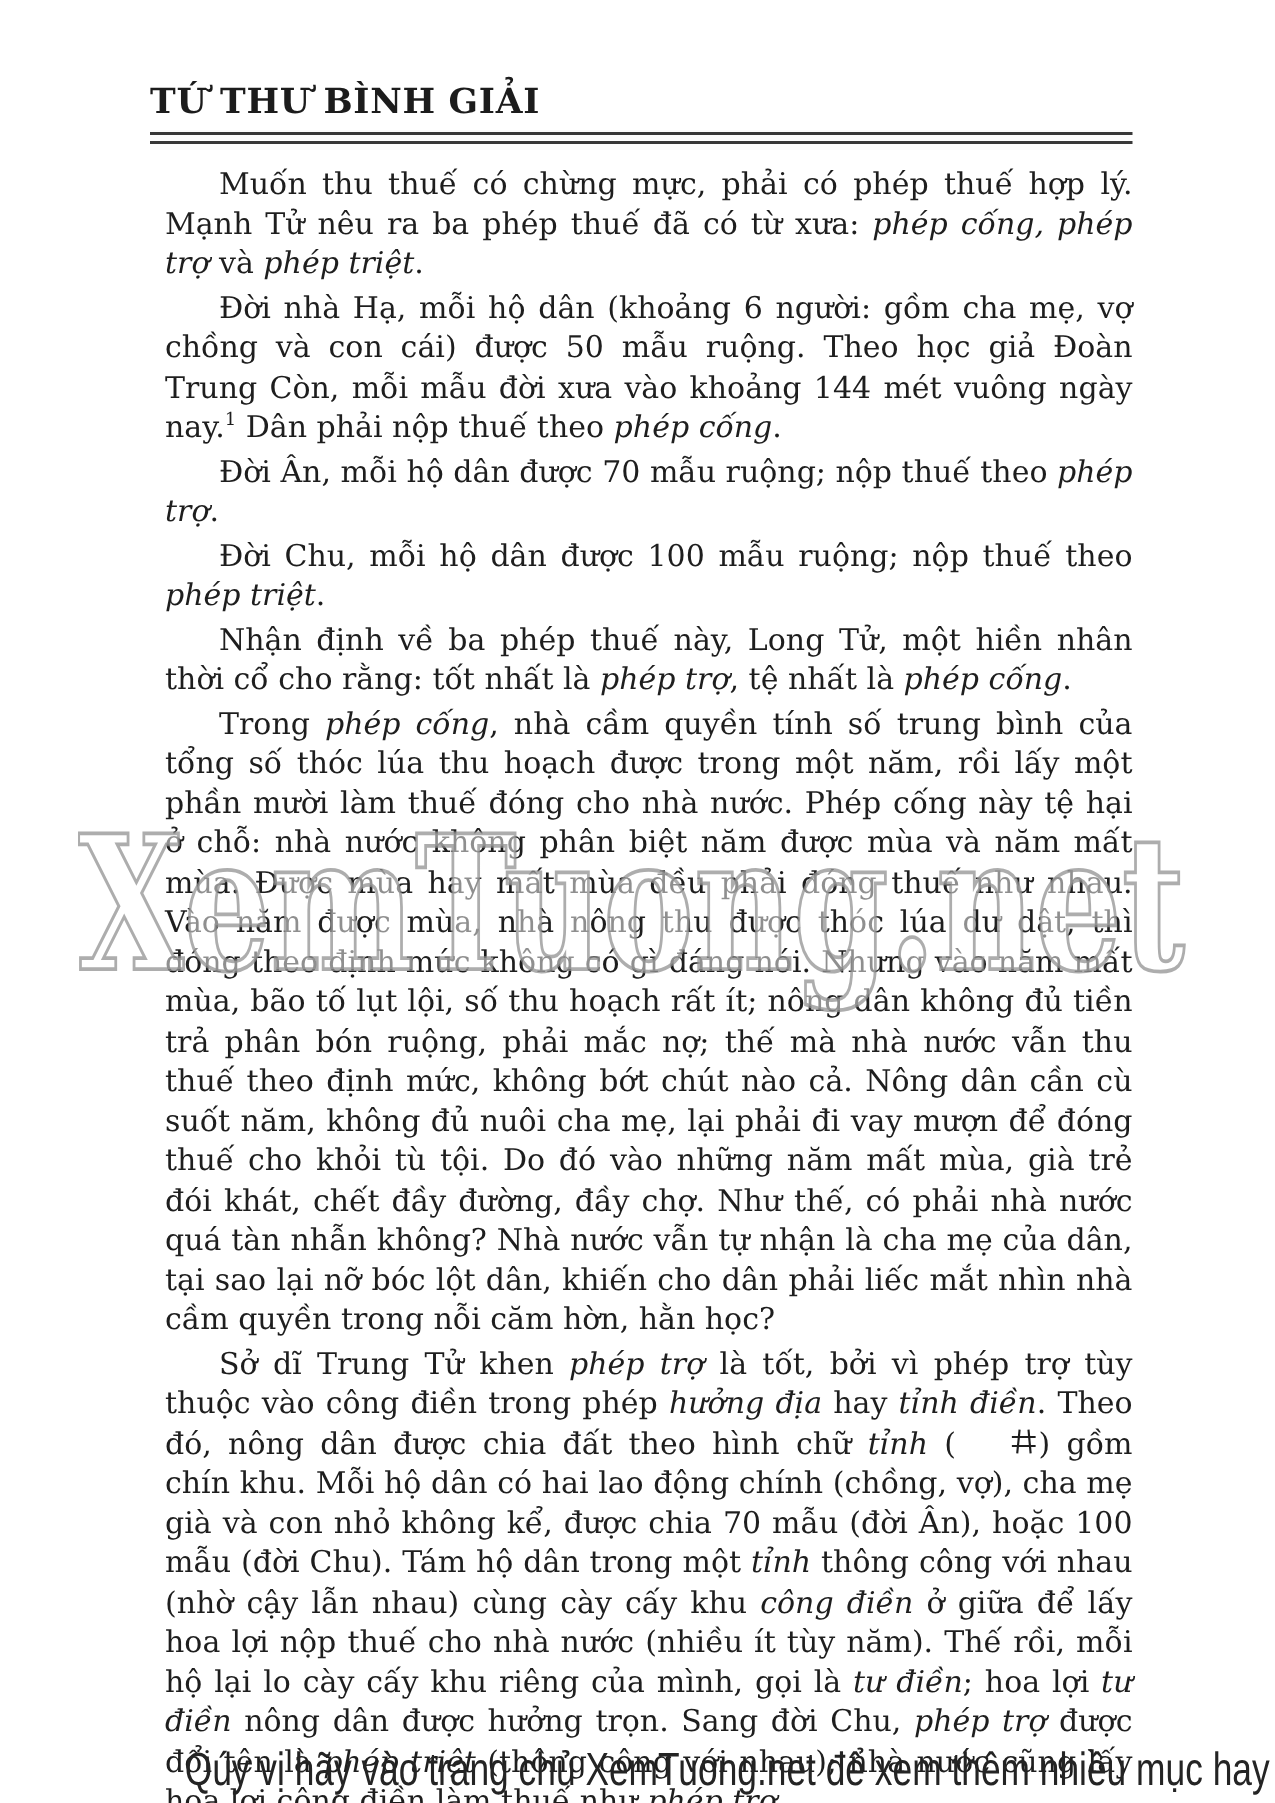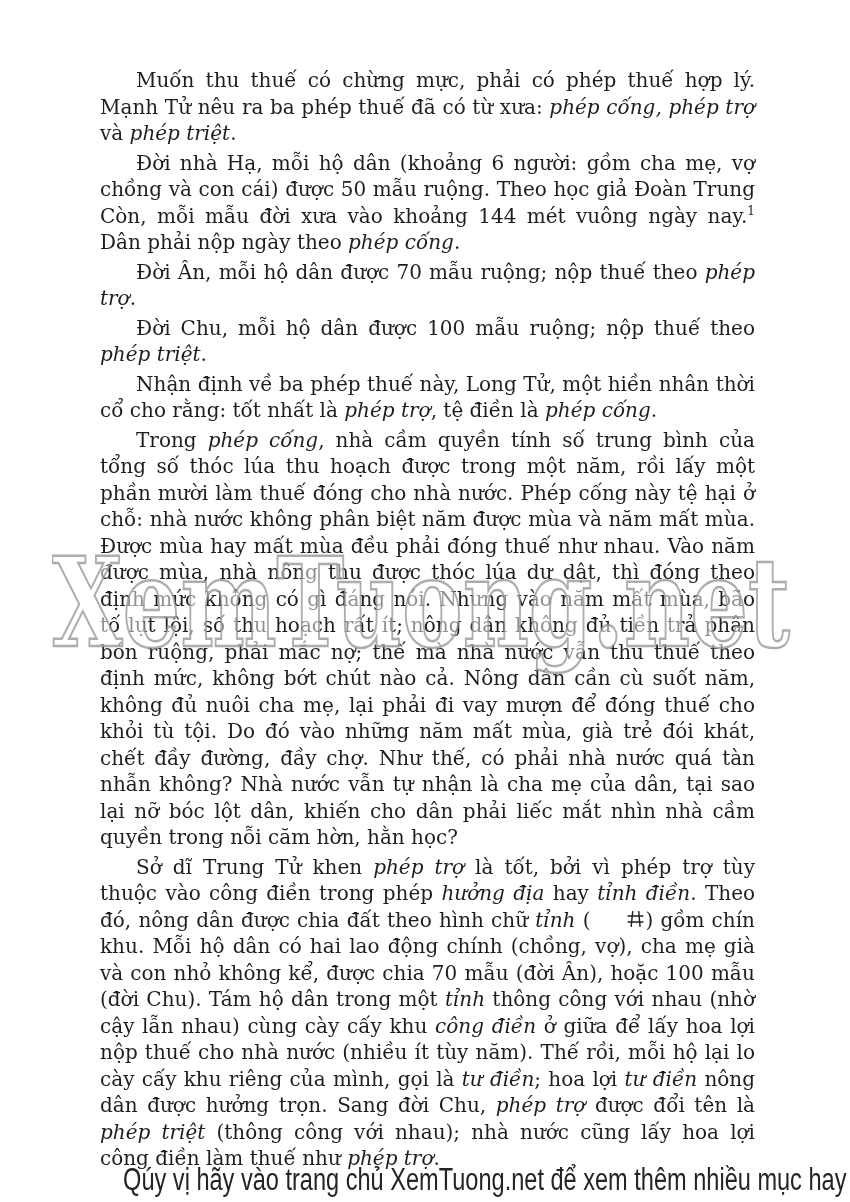"TỨ THƯ BÌNH GIẢI" div.running-head { html: none -> <div> <div>TỨ THƯ BÌNH GIẢI</div> <div></div> </div> }
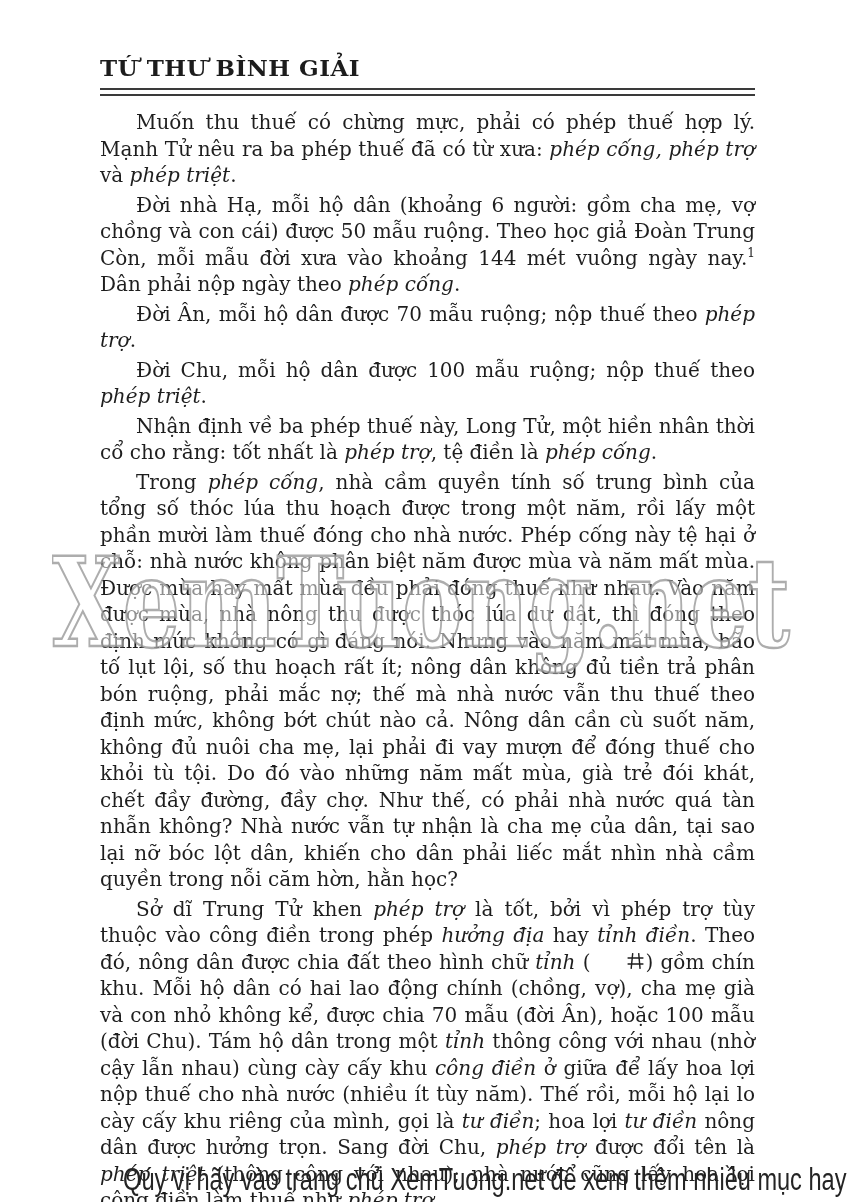"Muốn thu thuế có chừng" .body-text p { margin: 0 0 3px 0 -> 0 0 3px 10px }
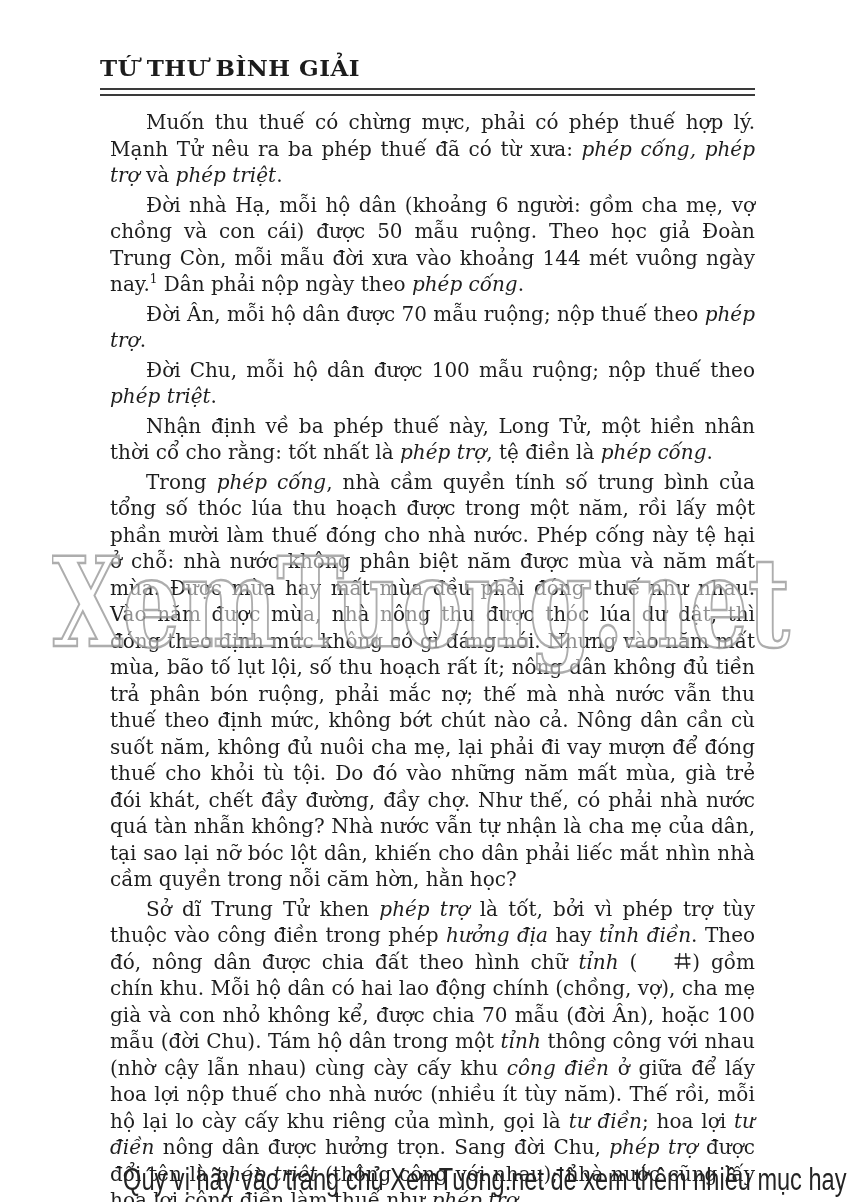"Dân phải nộp ngày theo" span { text: ngày -> thuế }
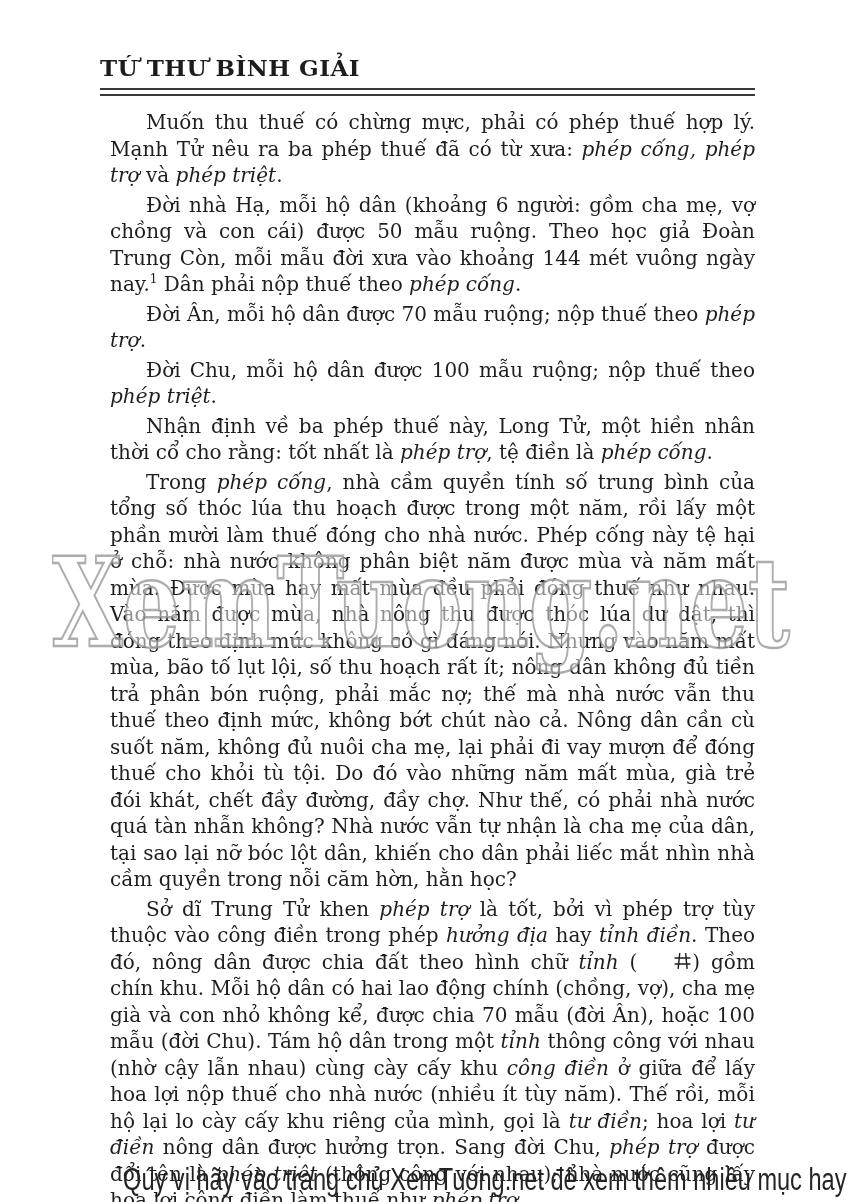", tệ điền là" span { text: điền -> nhất }
